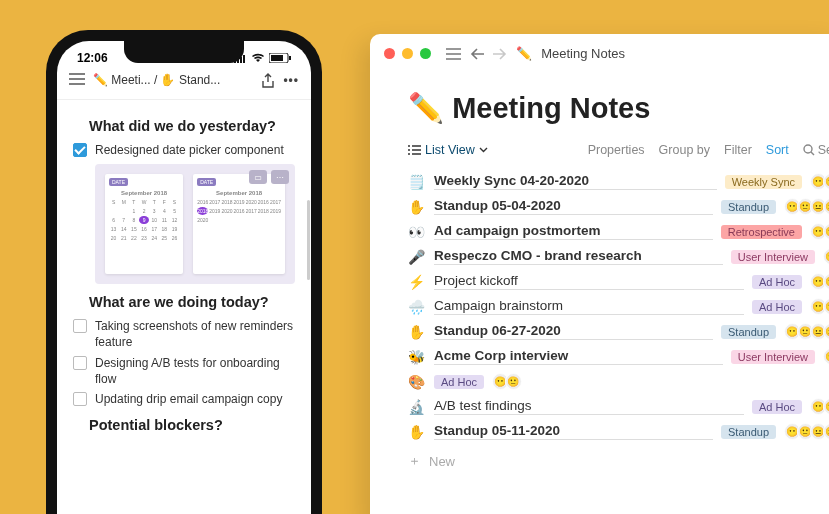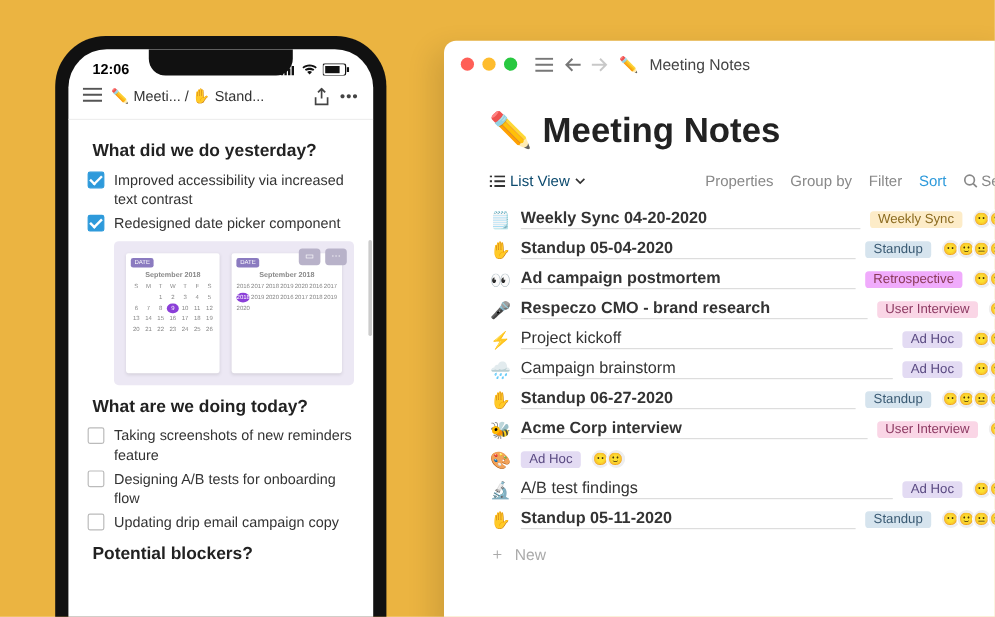"What did we do yesterday?" h4 { margin: 10px 4px 8px -> 10px 16px 8px }
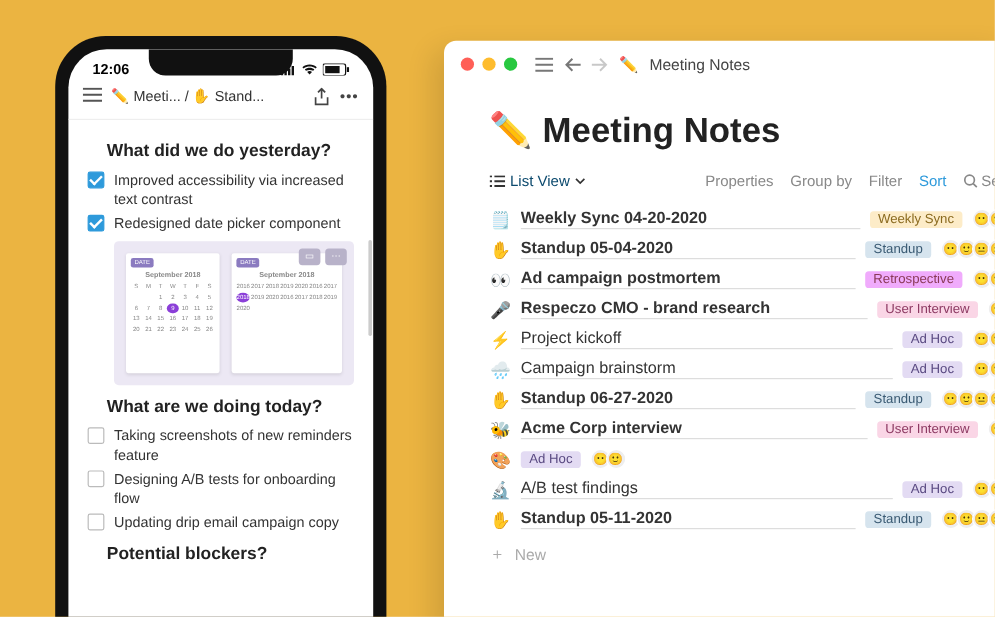"Improved accessibility via increased" div.todo { html: <div> <div></div> <span>Improved accessibility via increased text contrast</span> </div> -> none }
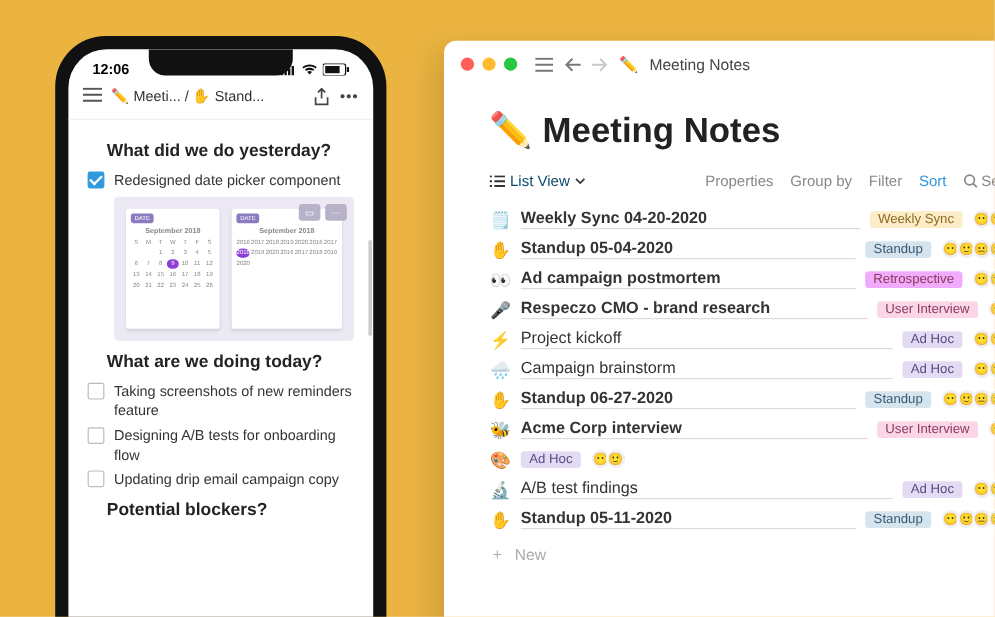"Retrospective" span.tag { background: #f0abfc -> #fca5a5 }
